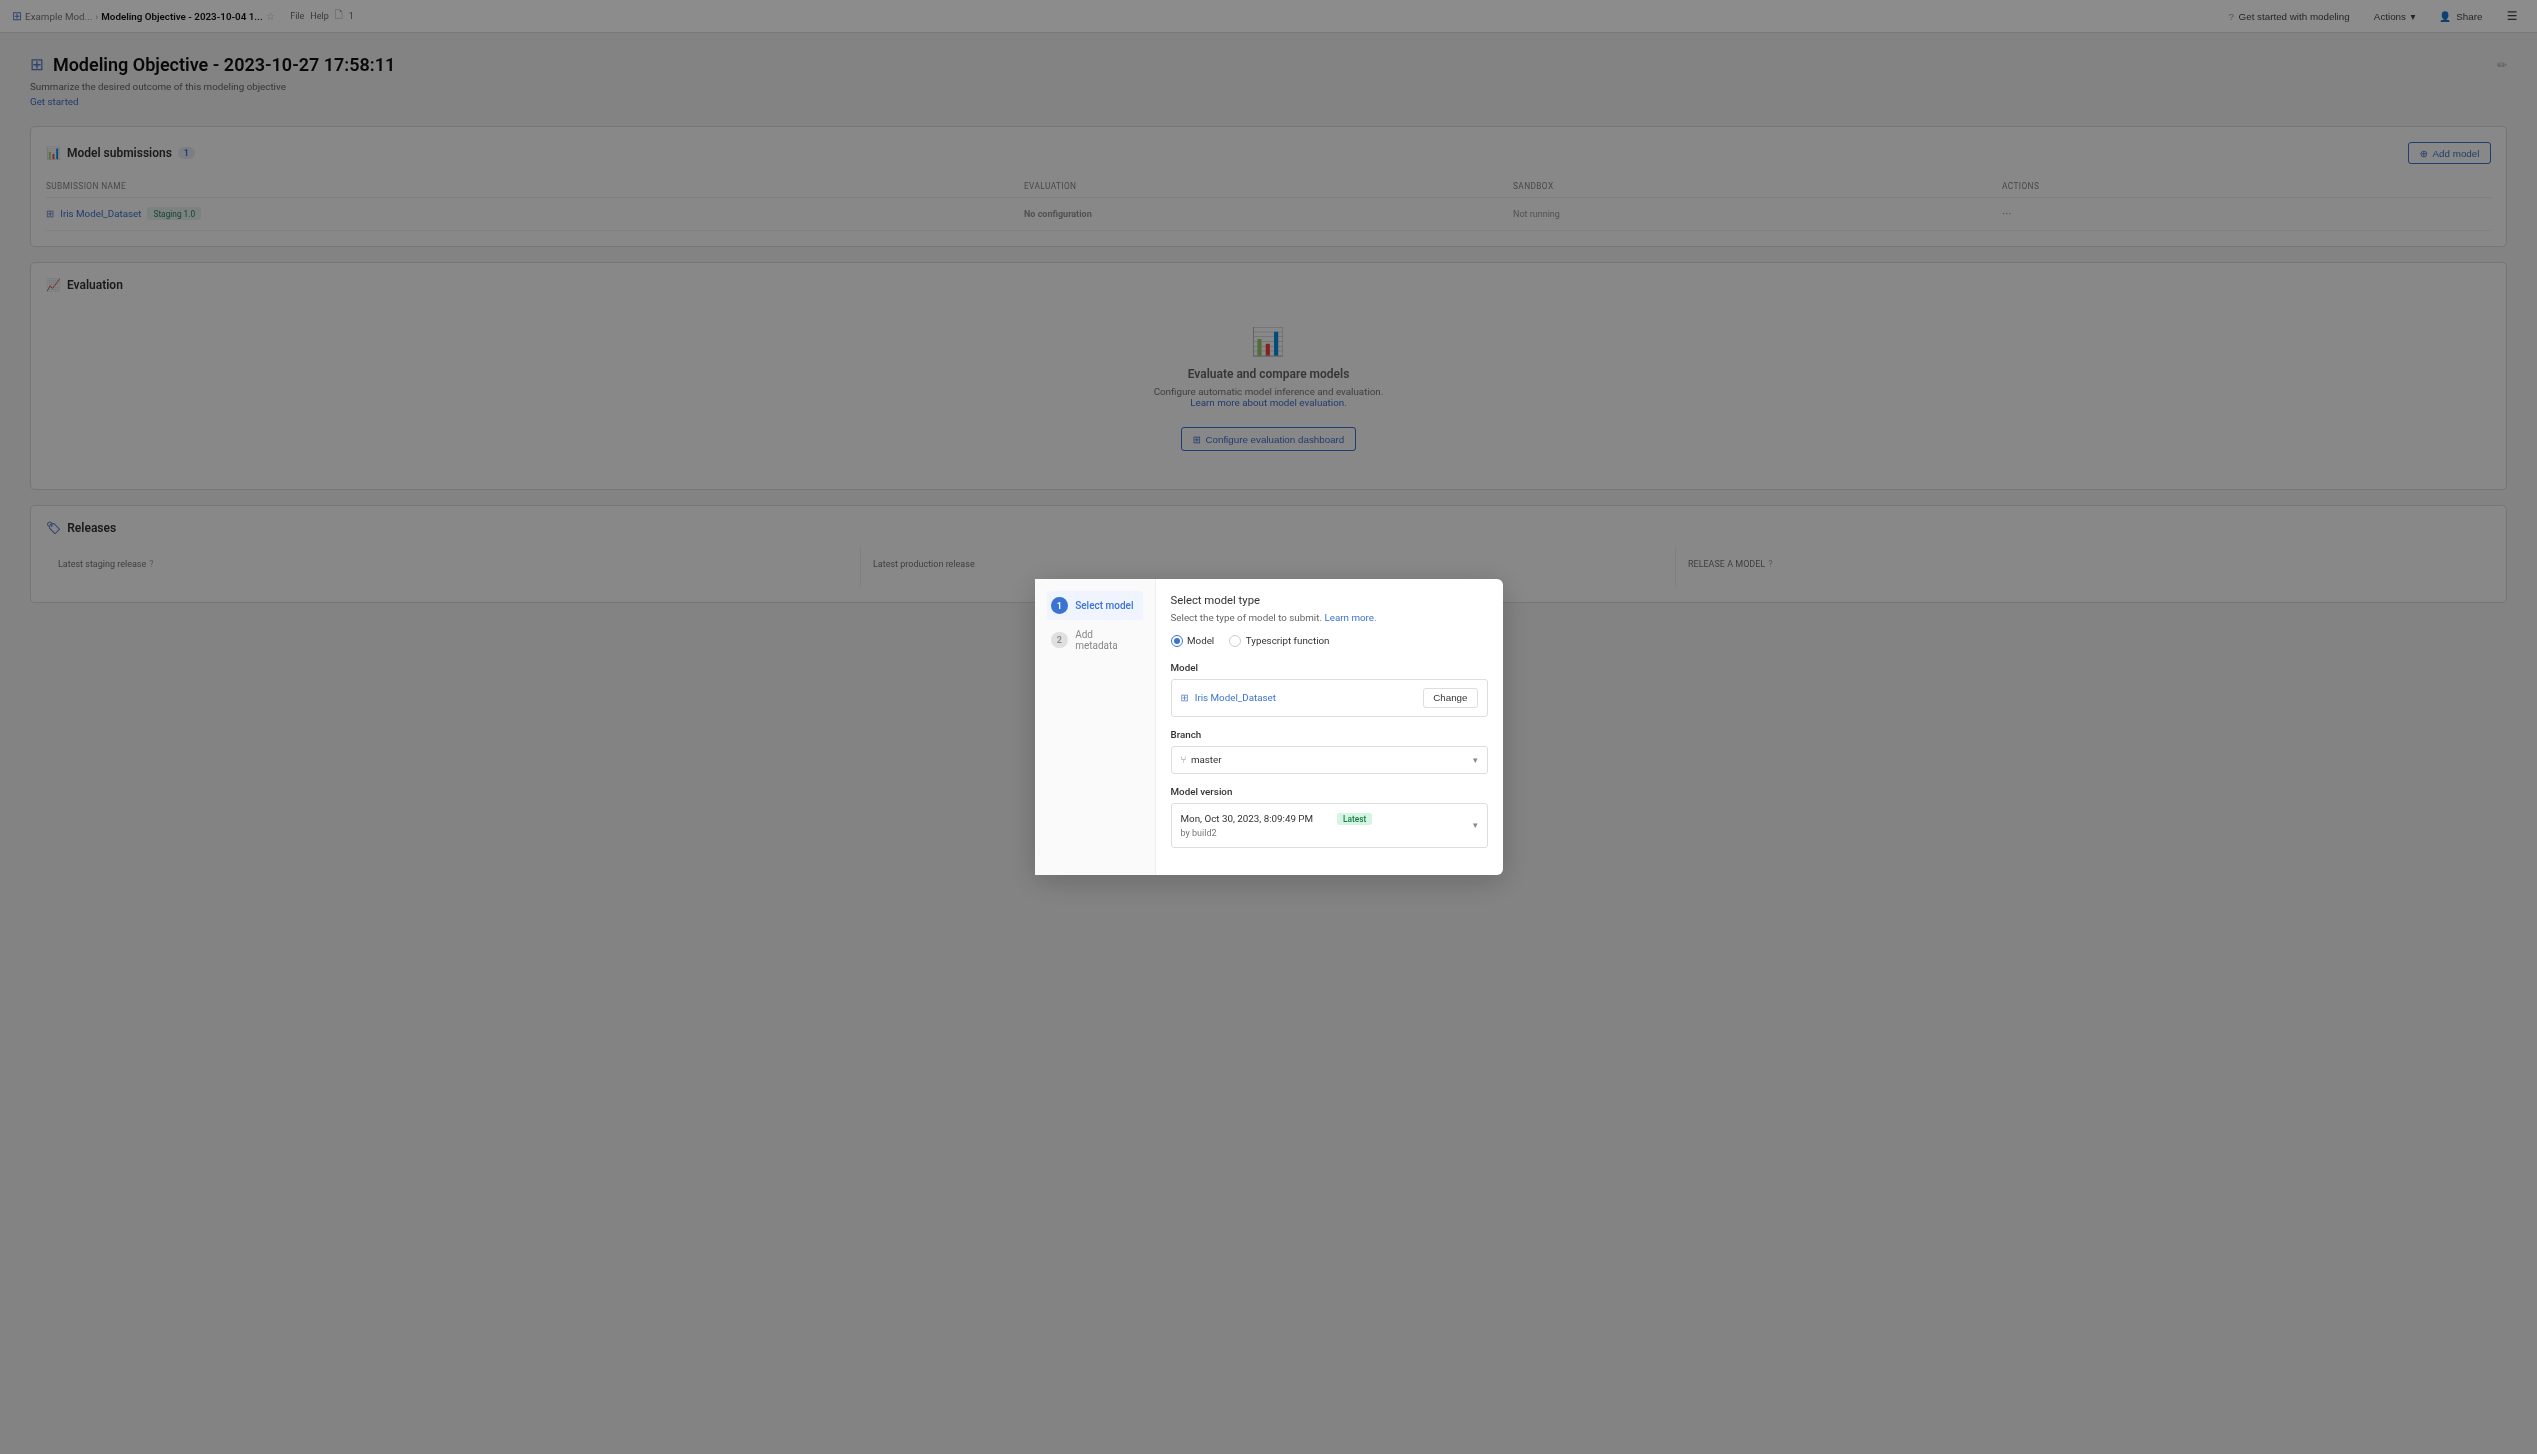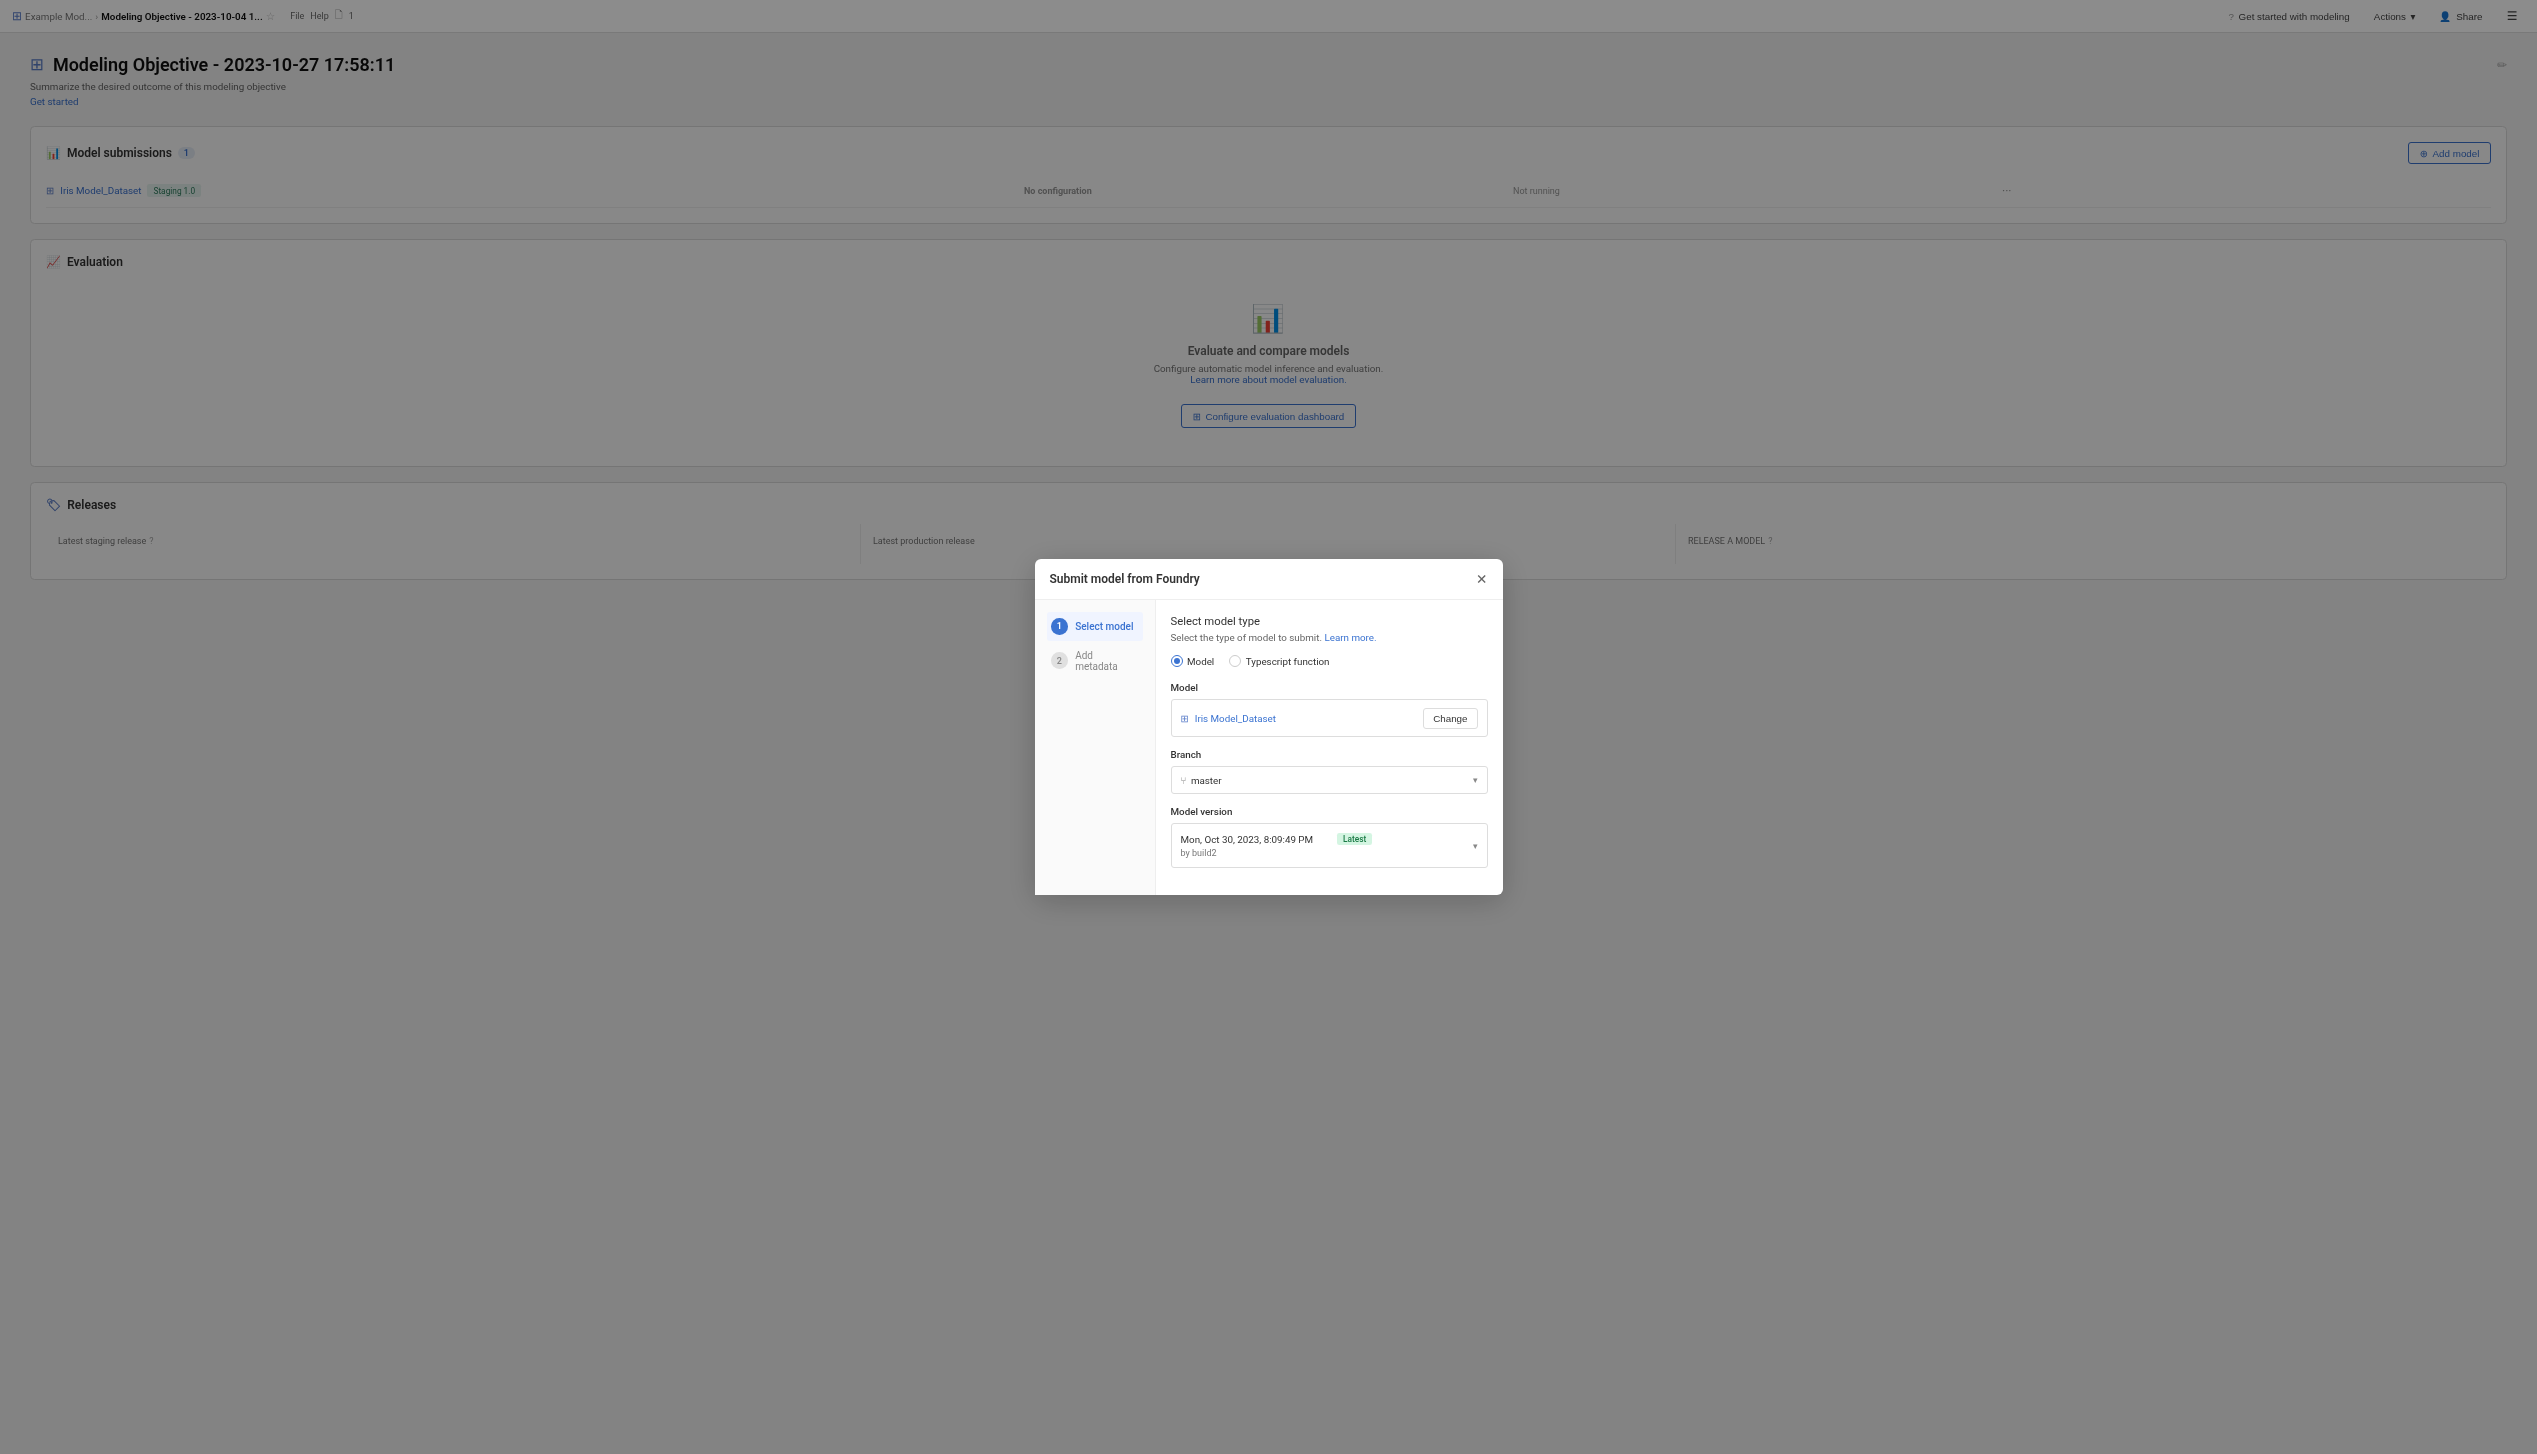"SUBMISSION NAME" div.table-header { html: none -> <div> <span>SUBMISSION NAME</span> <span>EVALUATION</span> <span>SANDBOX</span> <span>ACTIONS</span> </div> }
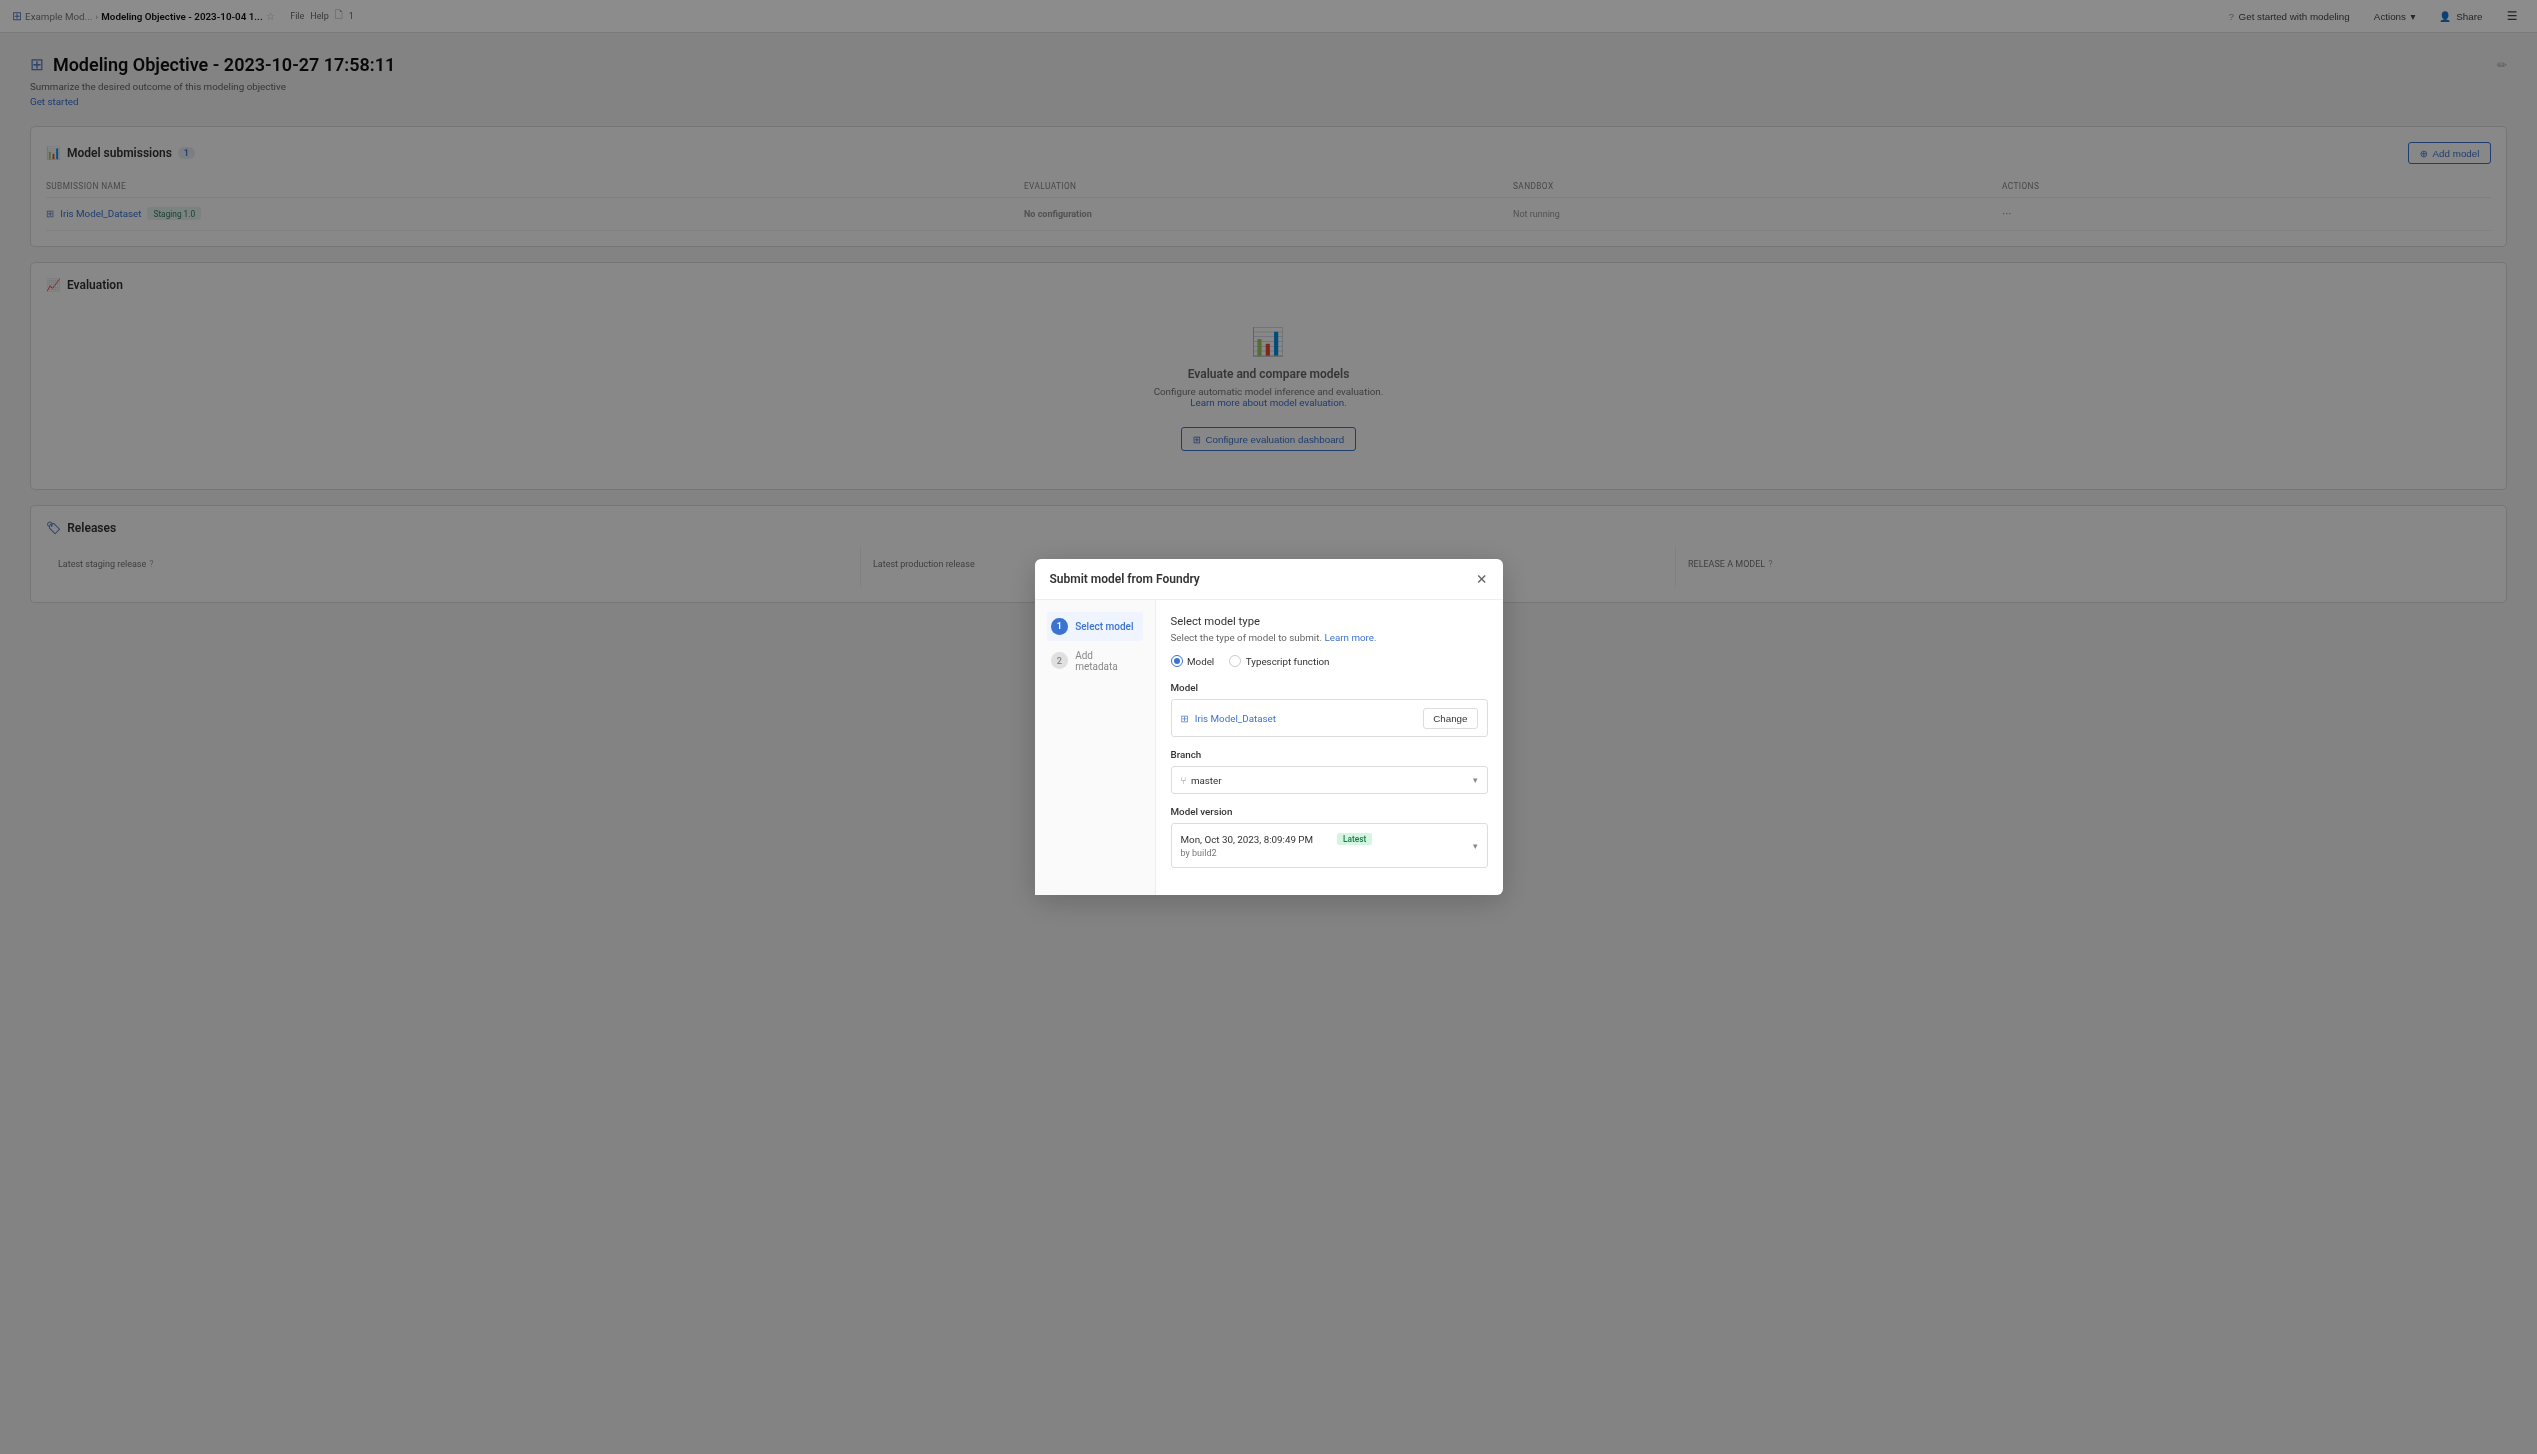"Submit model from Foundry" div.modal-header { html: <div> <span>Submit model from Foundry</span> <button>✕</button> </div> -> none }
